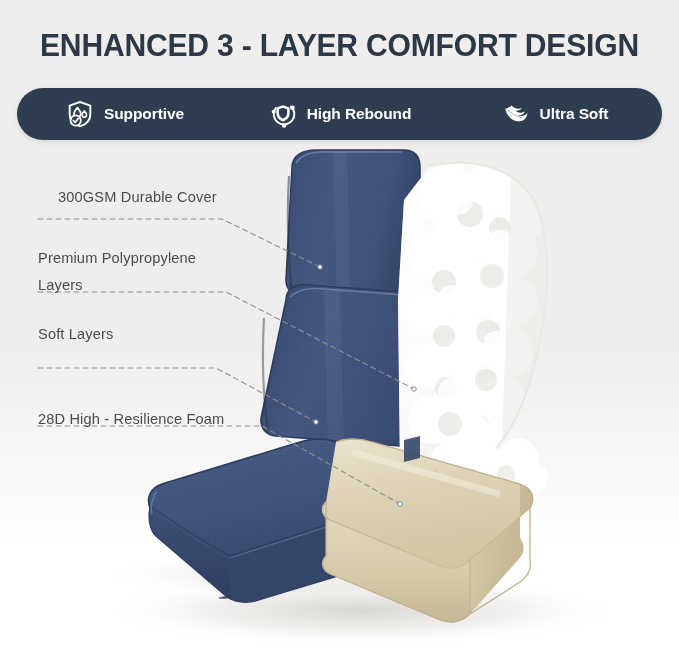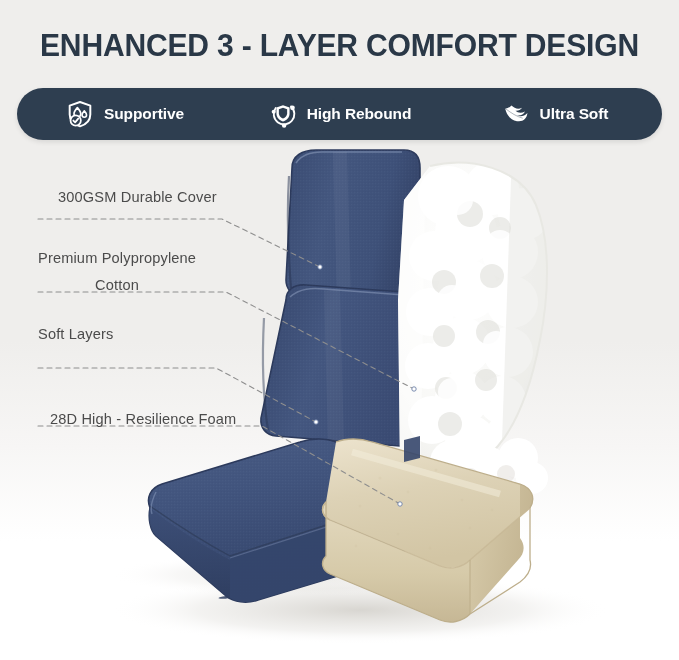"Premium Polypropylene" div.anno { text-align: center -> none }
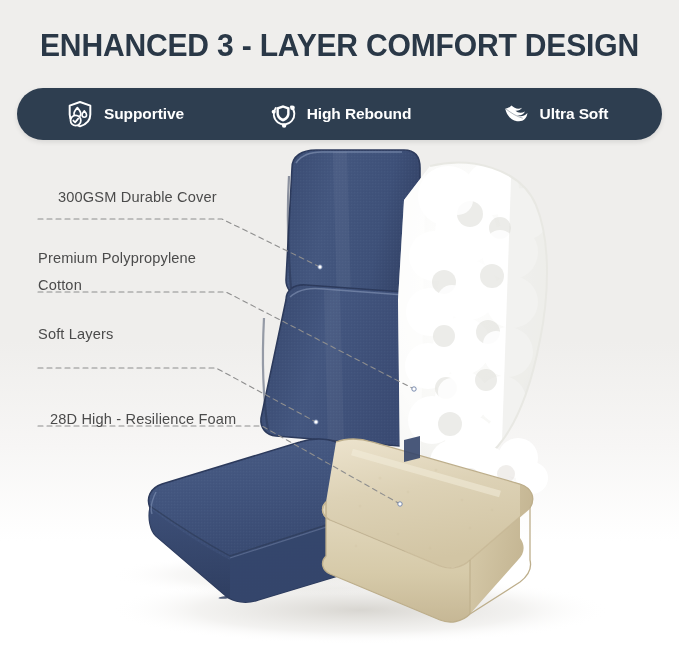"Cotton" div { text: Cotton -> Layers }
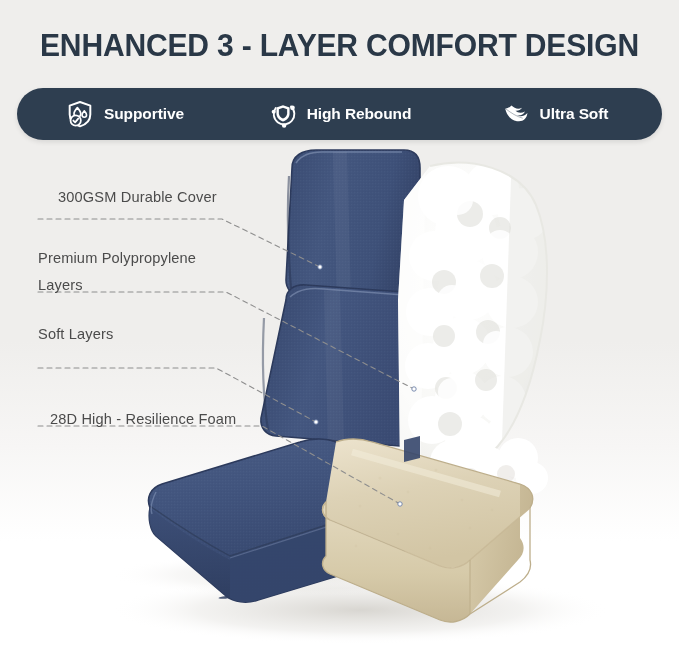"28D High - Resilience Foam" div.anno { margin-left: 12px -> none }
